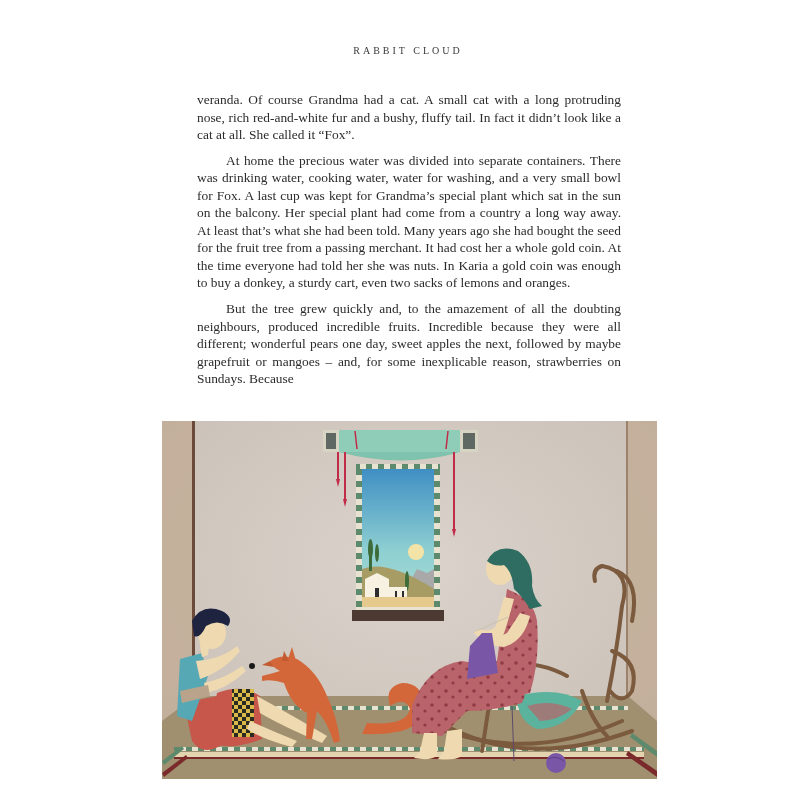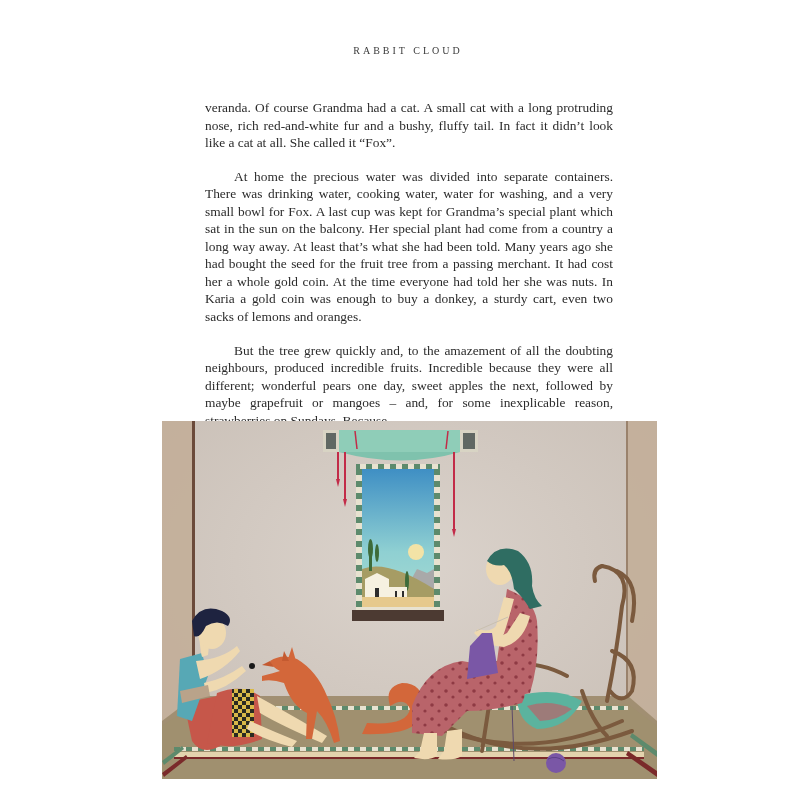"veranda. Of course Grandma had" .body-text p { margin: 16px -> 8px }
